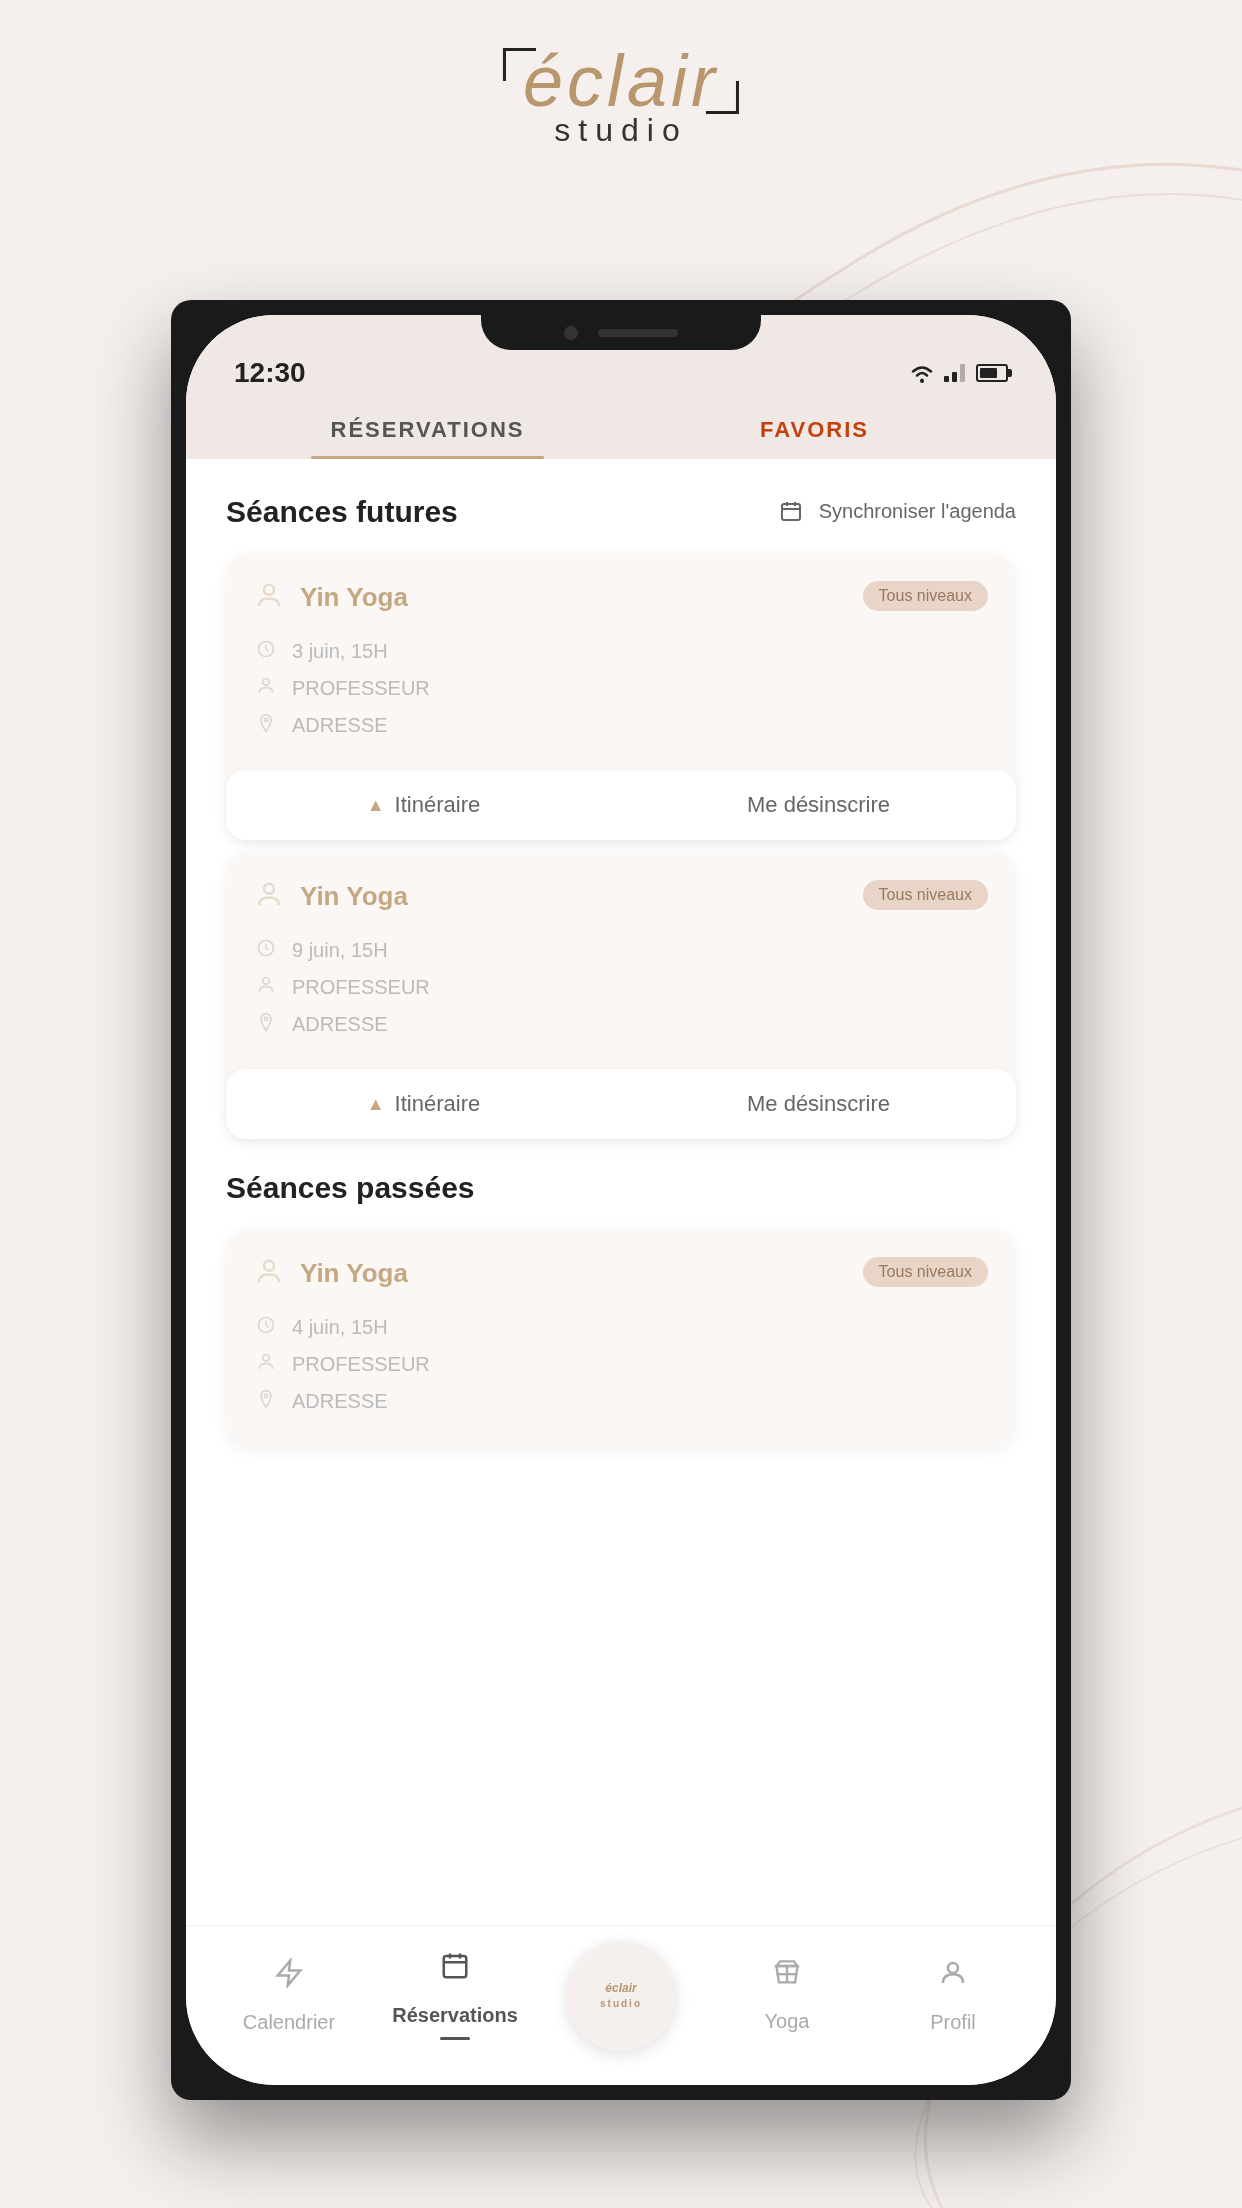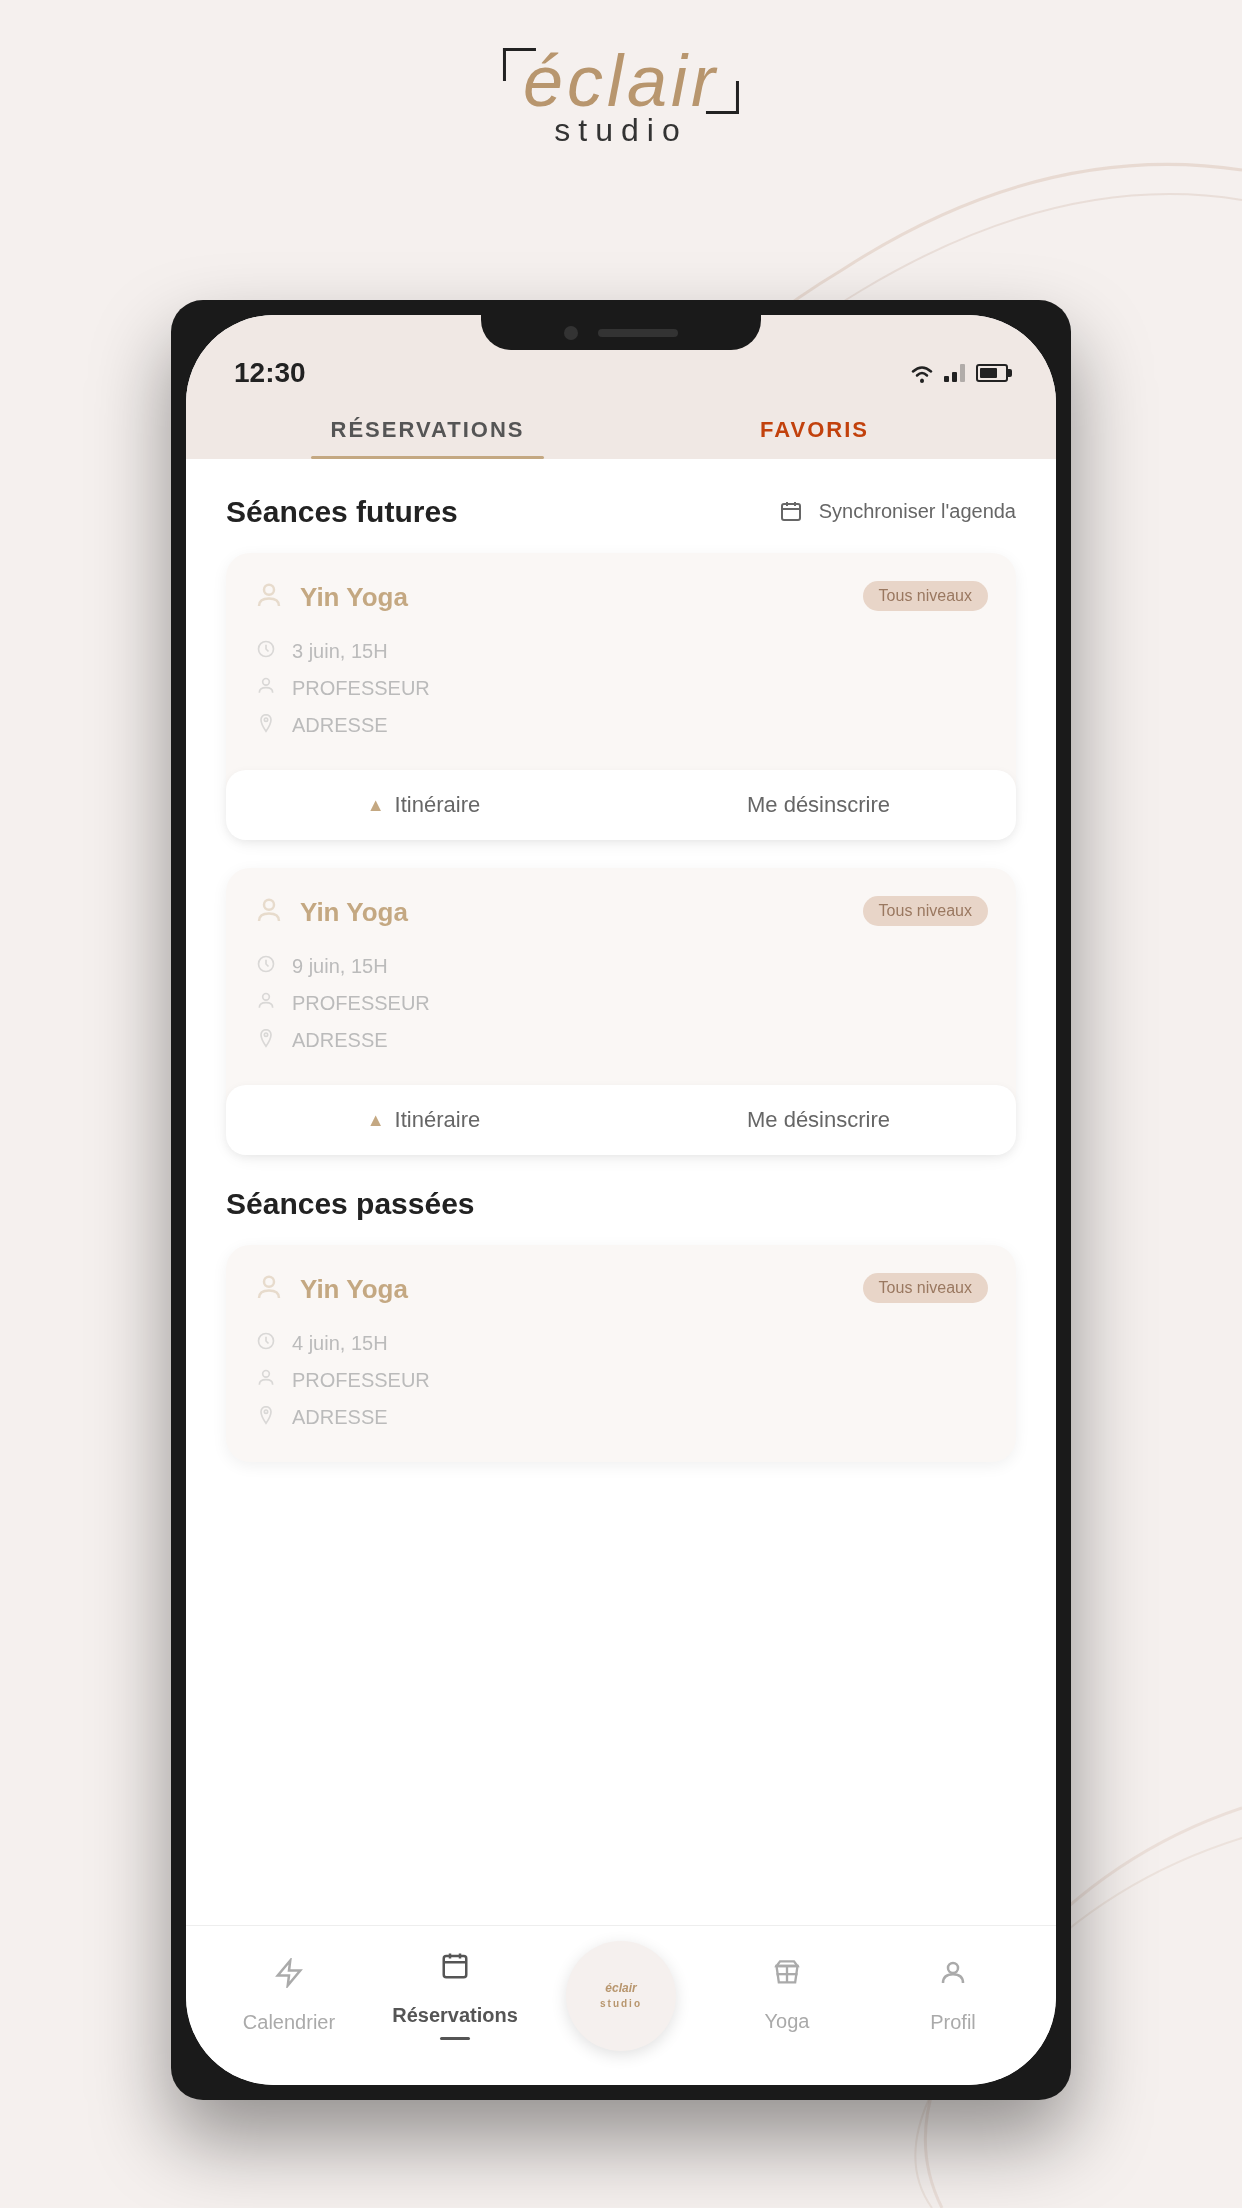"12:30" .phone-frame { border-radius: 32px -> 20px }
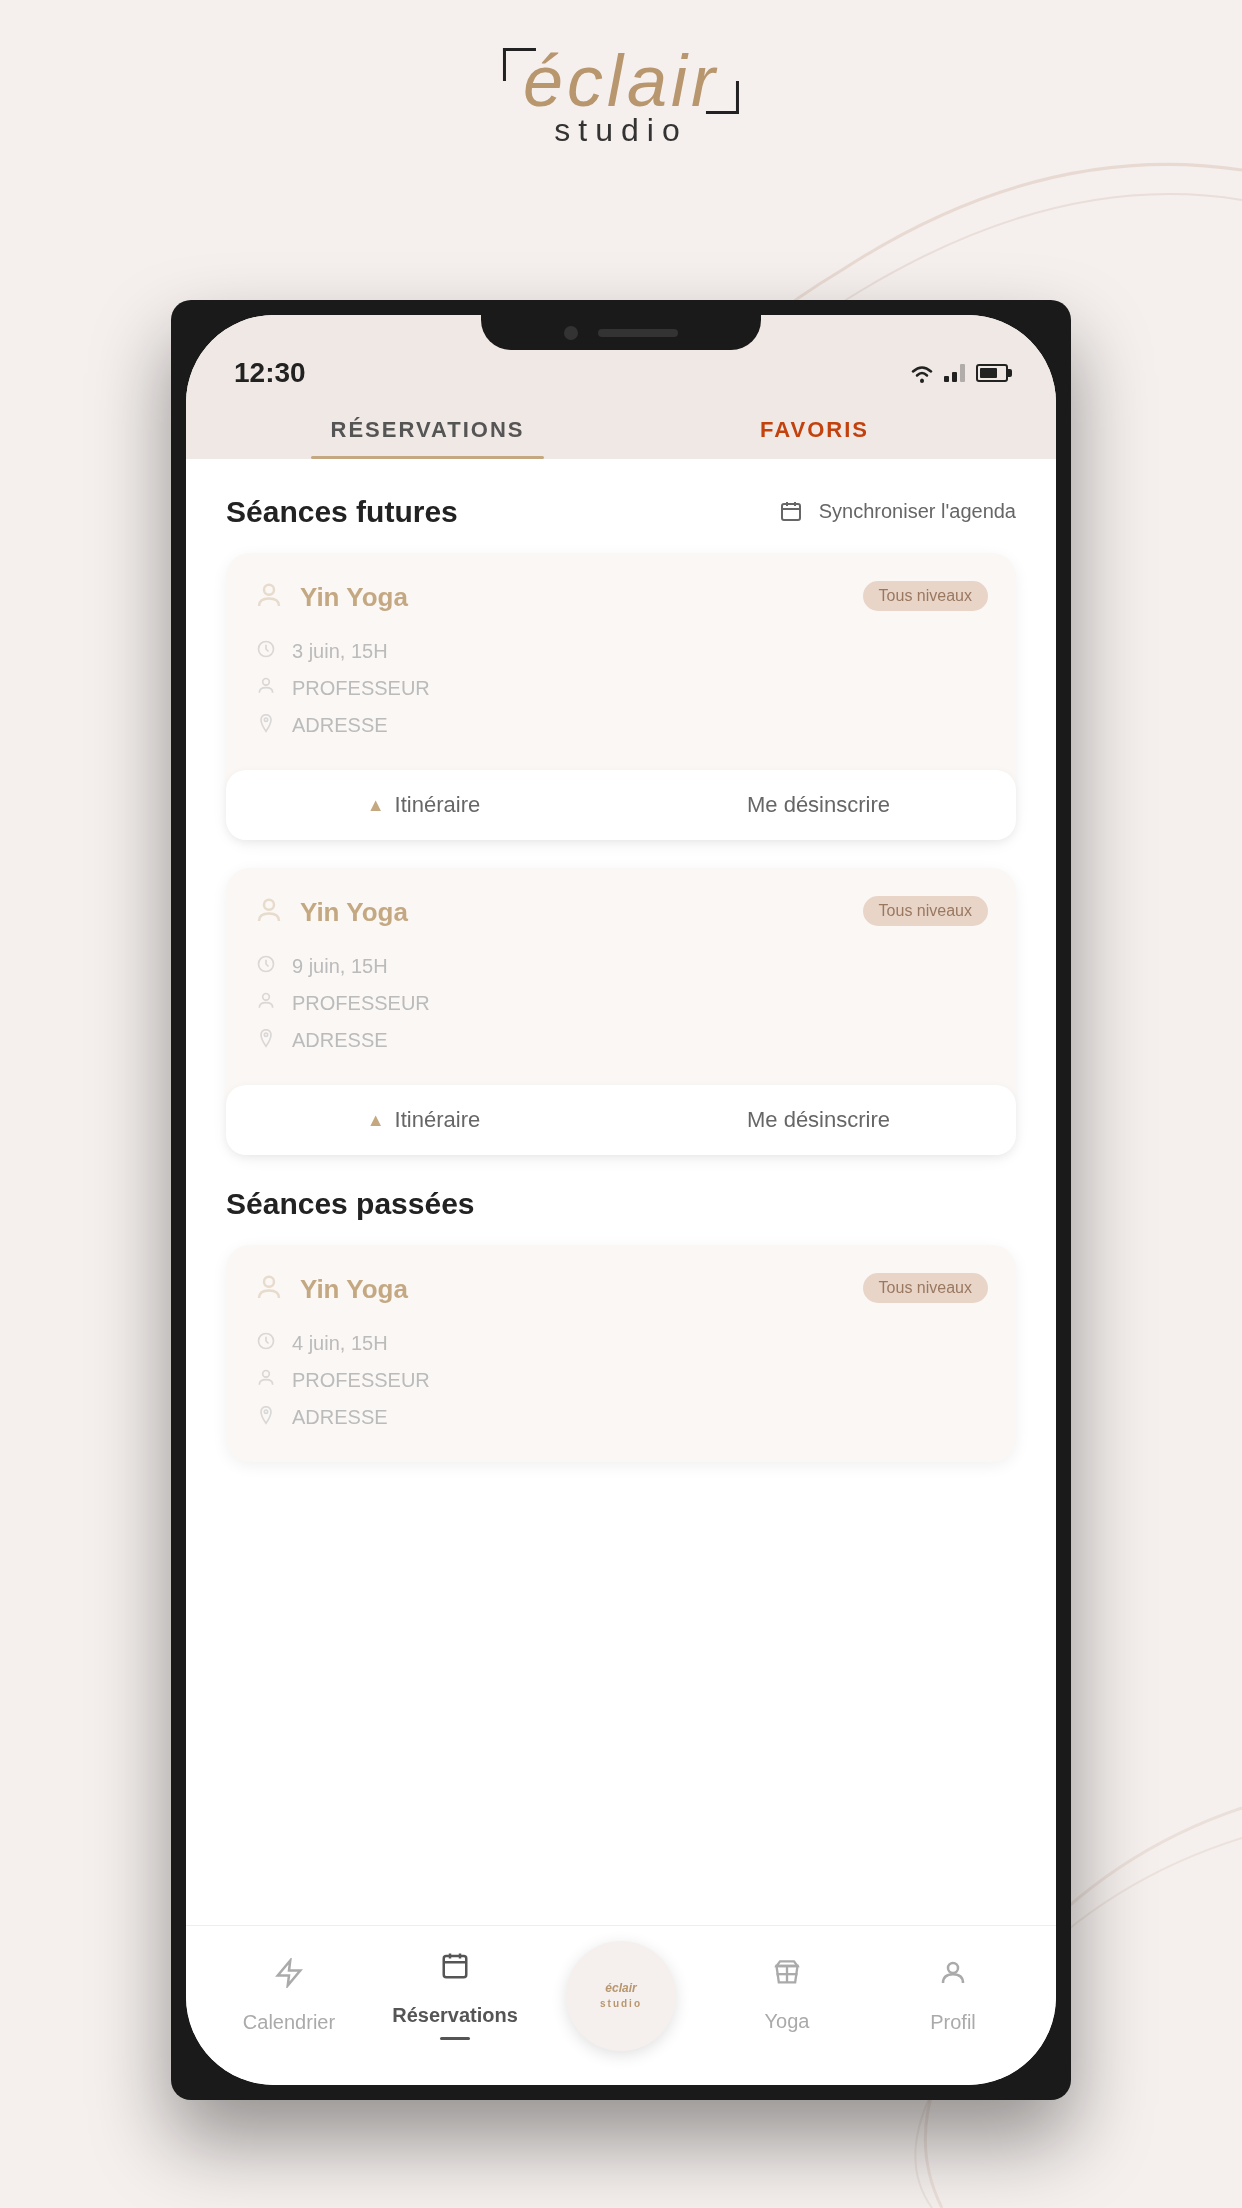"Yin Yoga" .card-wrapper { margin-bottom: 28px -> 12px }
